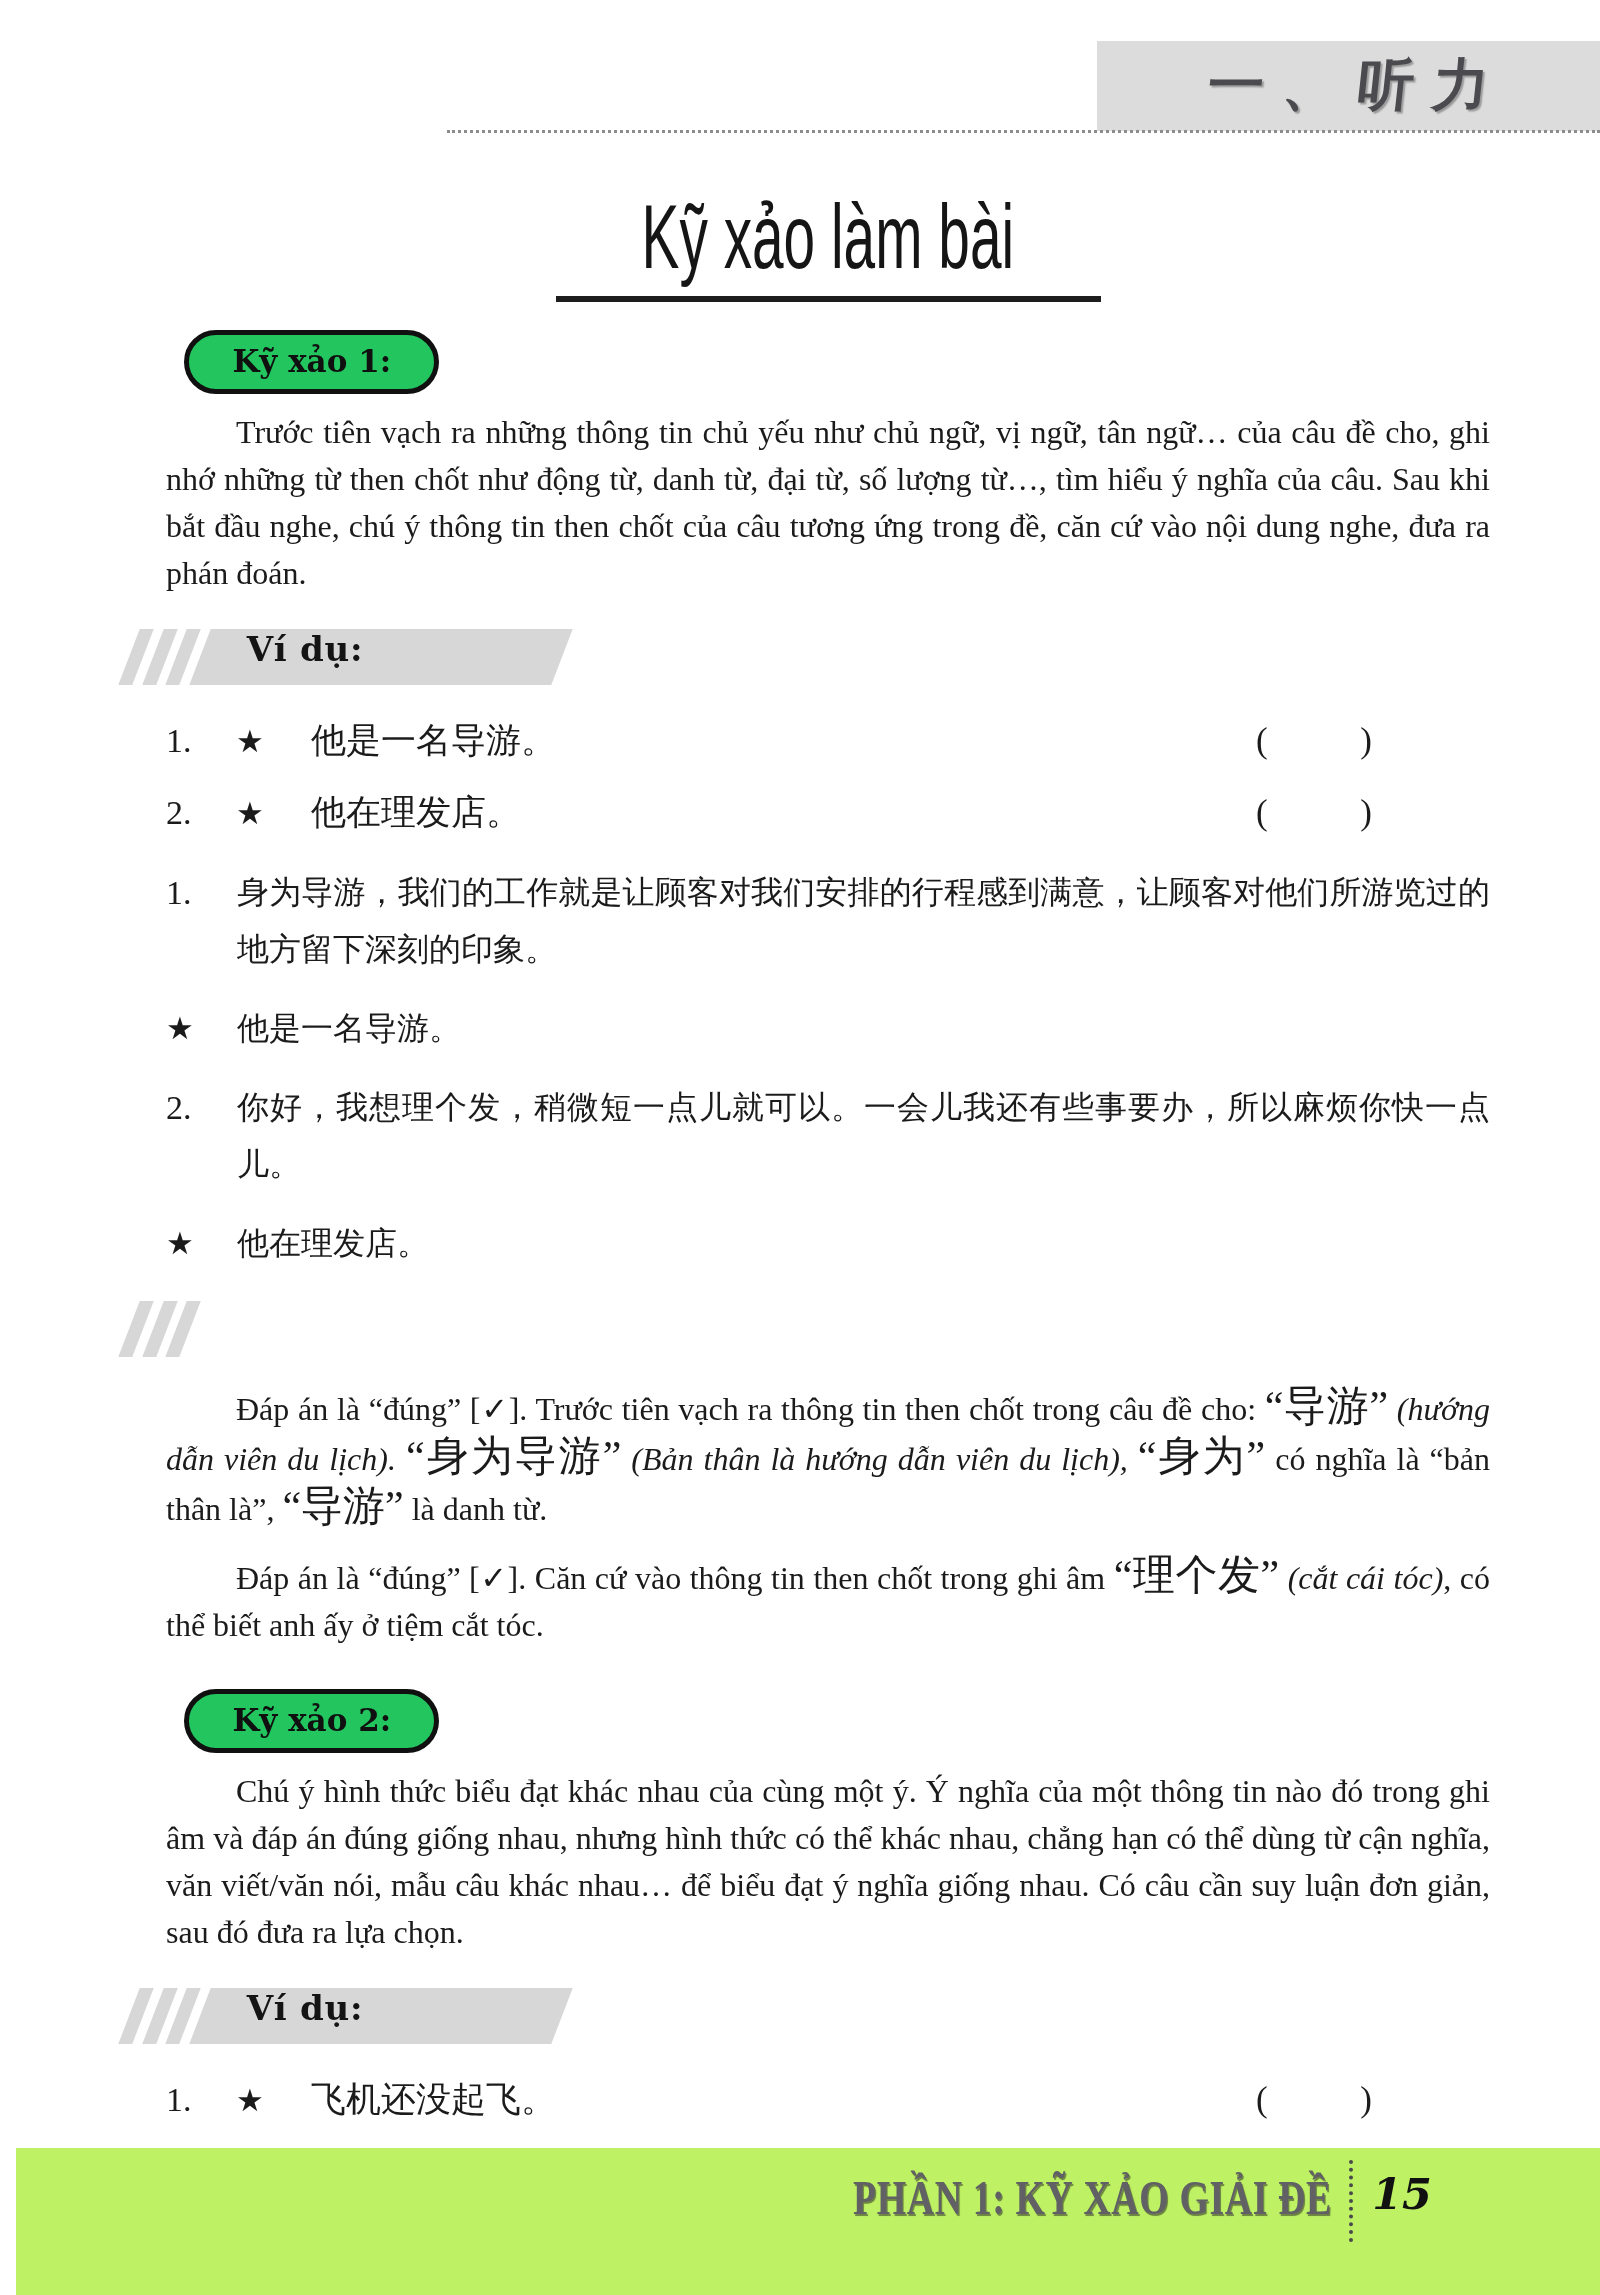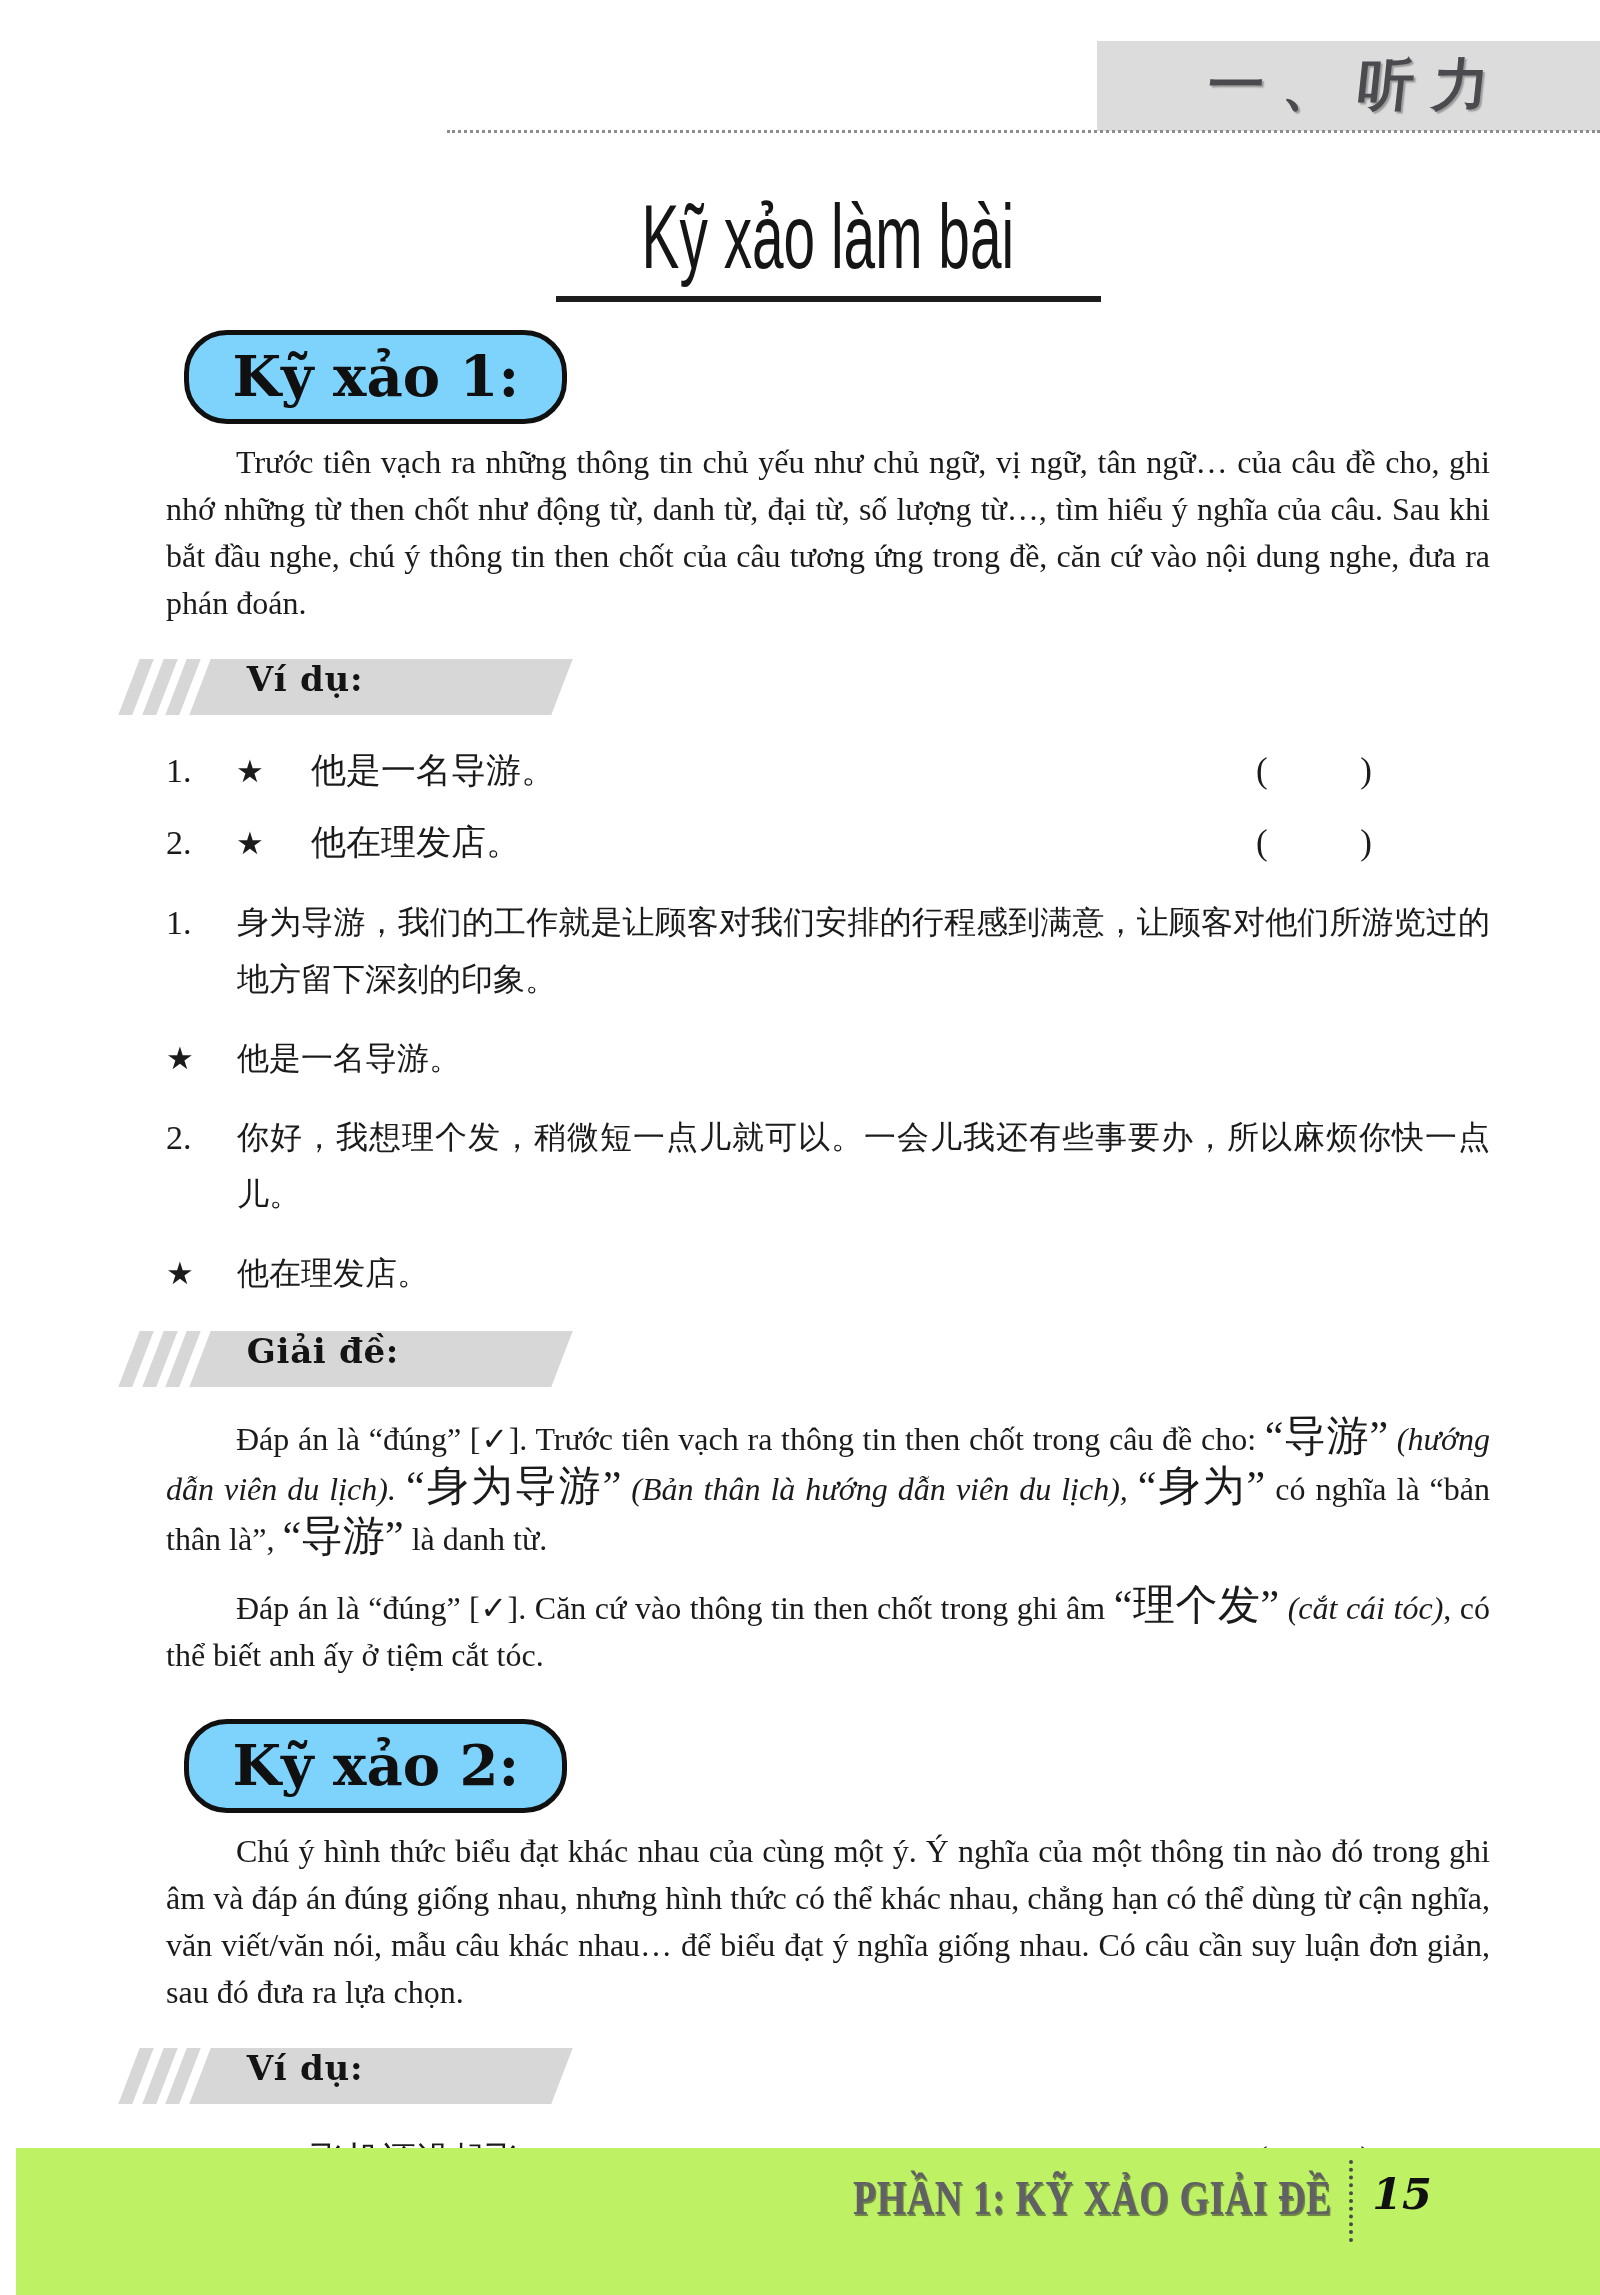"Kỹ xảo 1:" .skill-box { background: #7dd3fc -> #22c55e; font-size: 56px -> 31px }
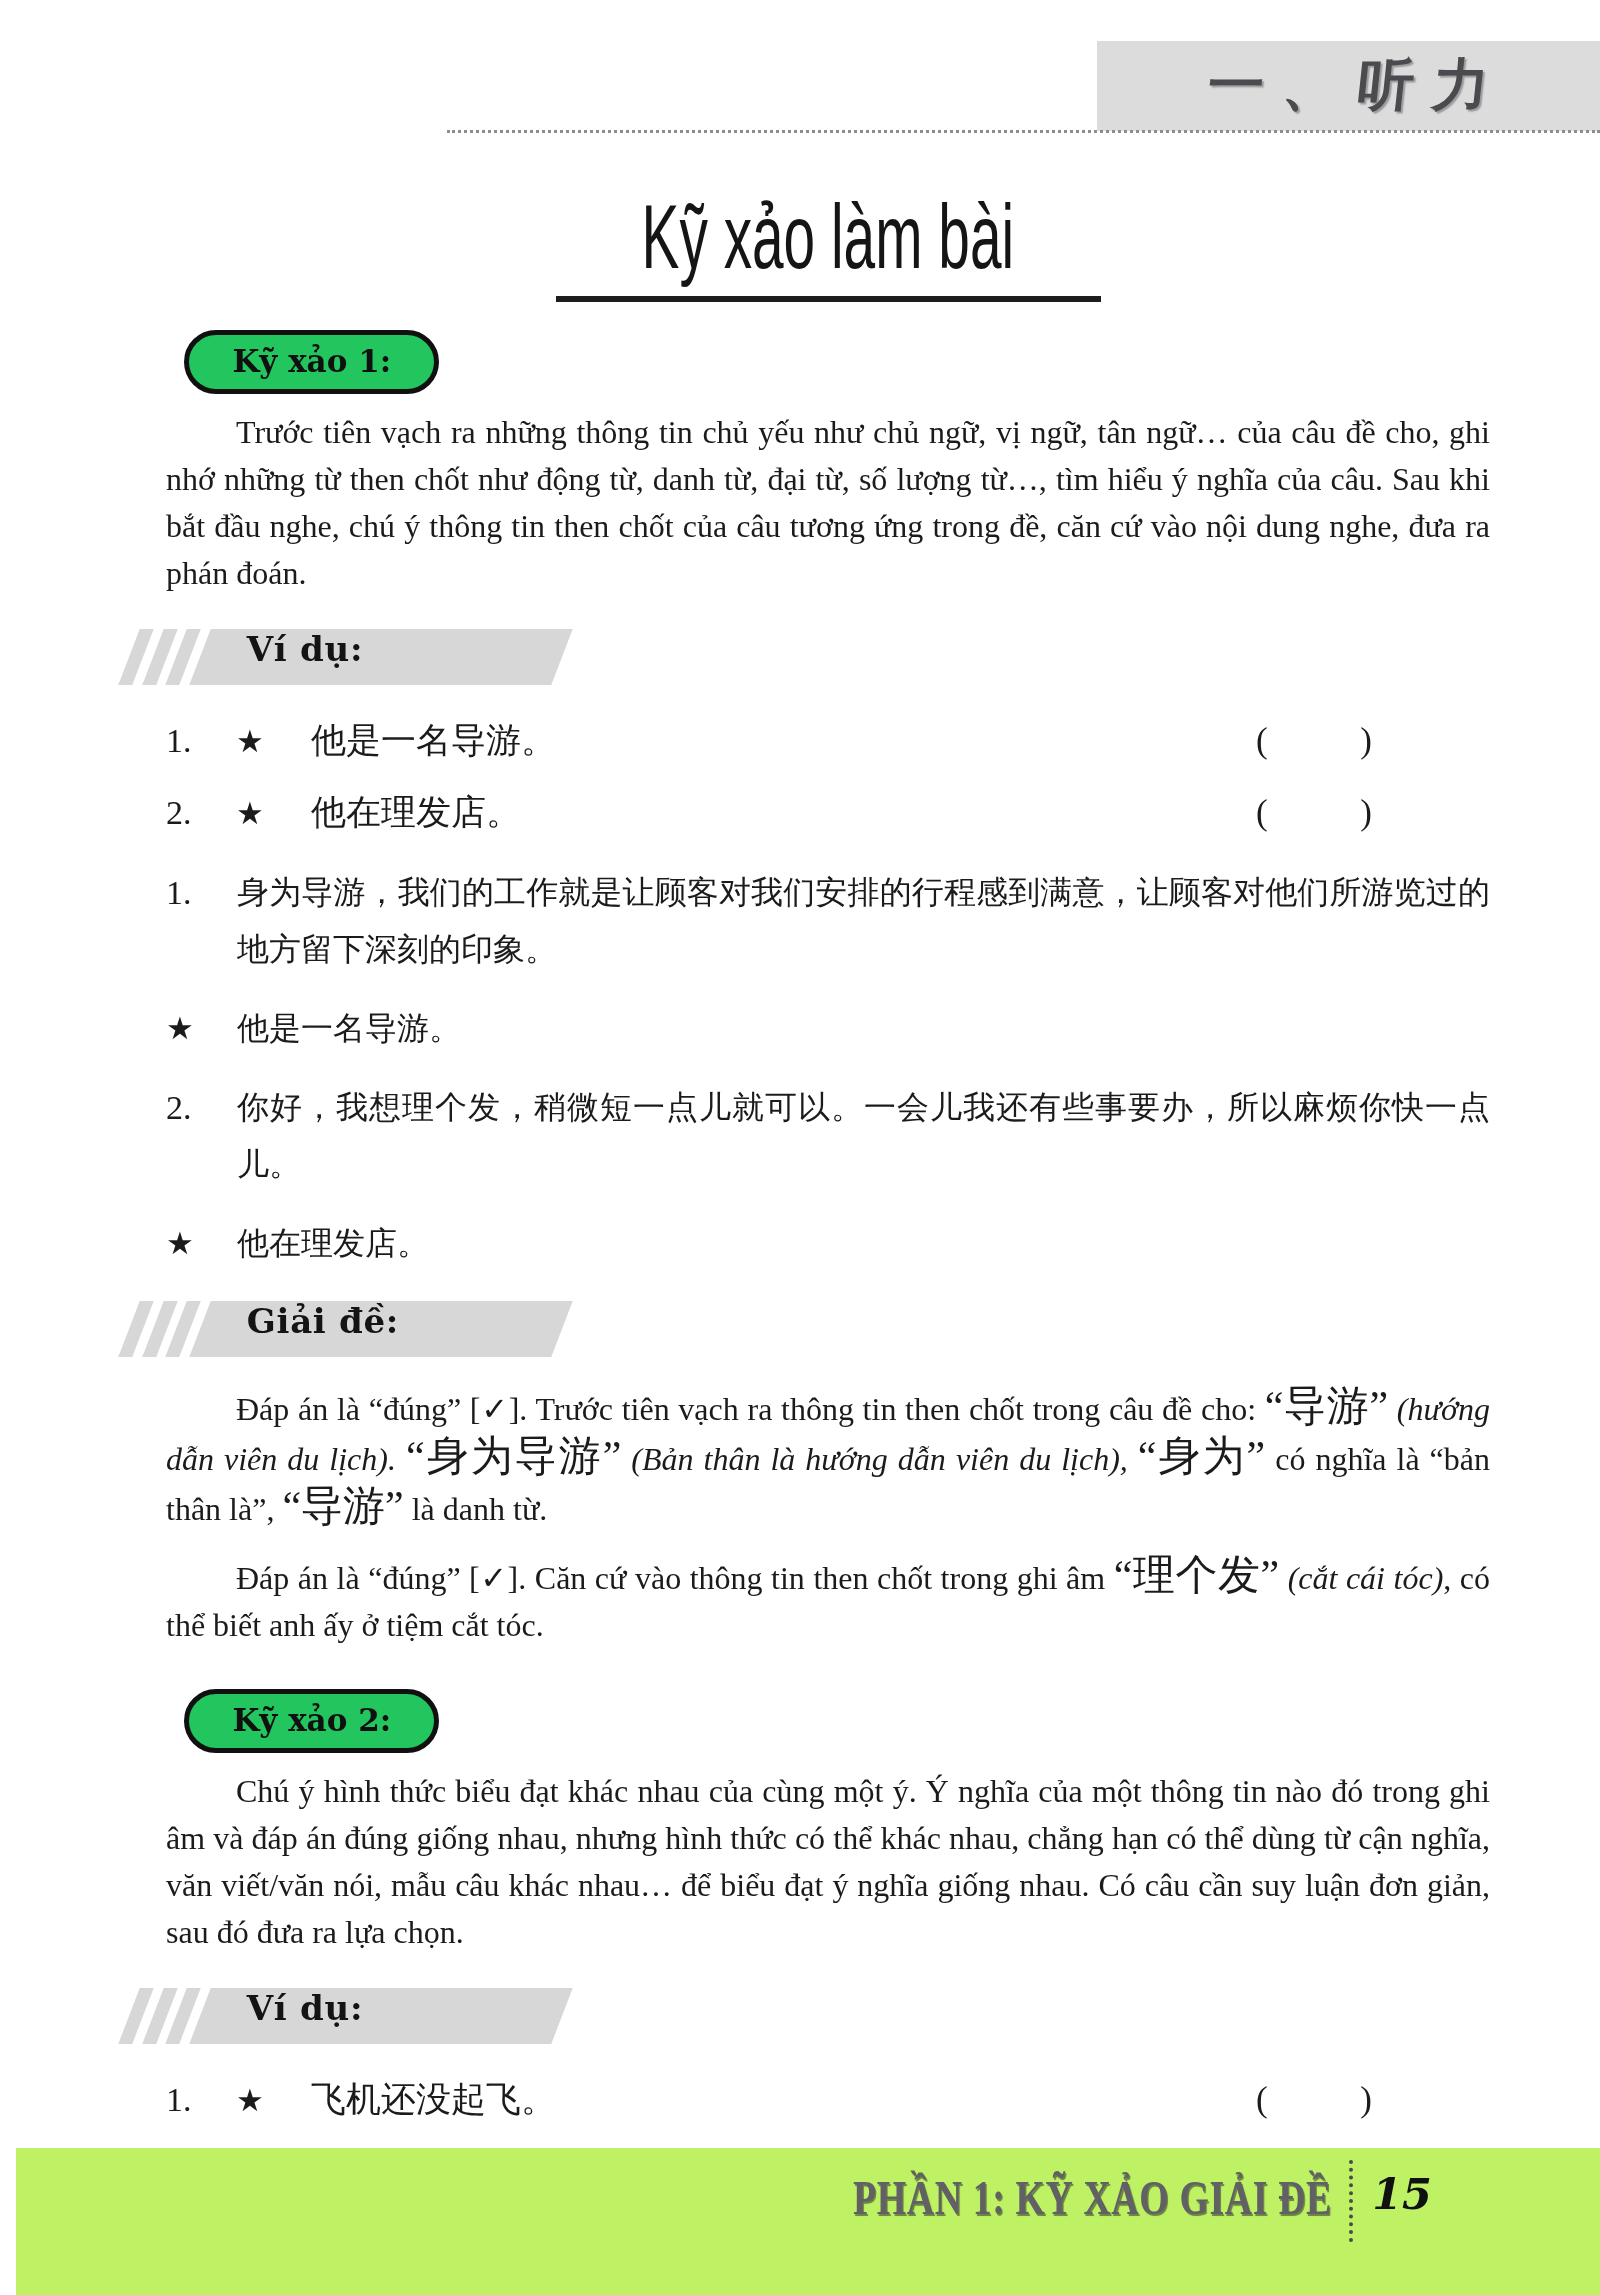"Giải đề:" div.banner-main { html: <div> <span>Giải đề:</span> </div> -> none }
